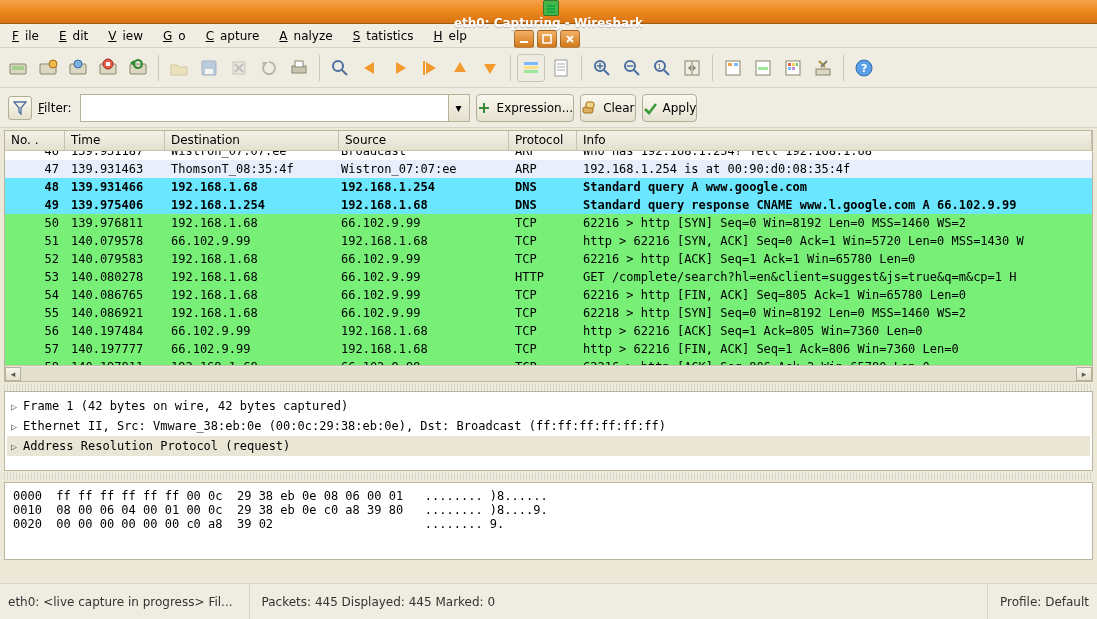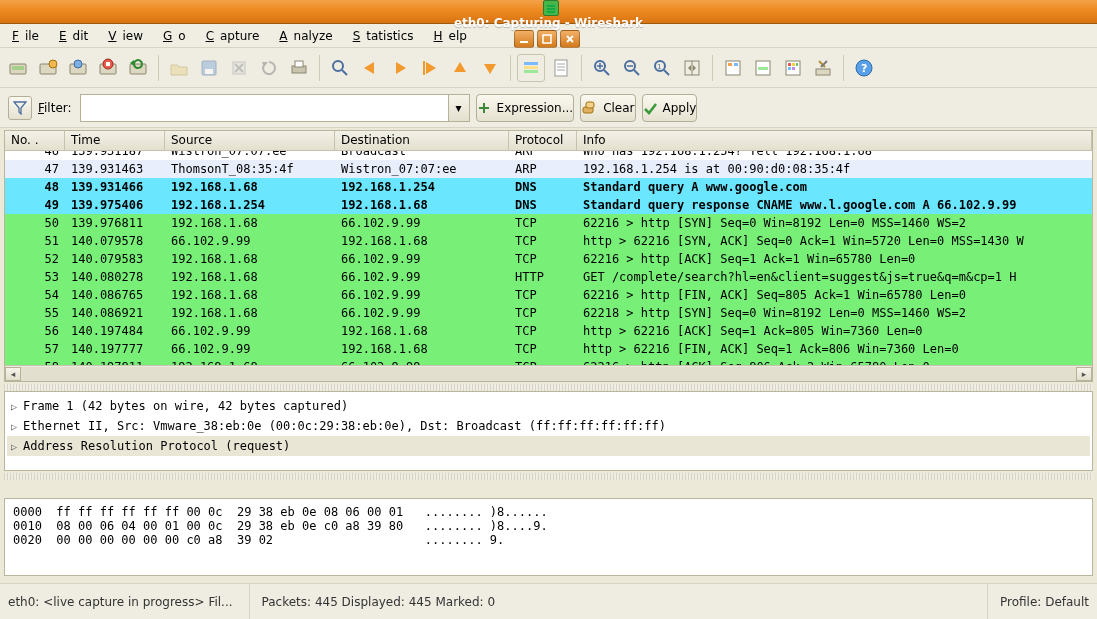"Source" div.col { order: before "Destination" -> after "Destination" }
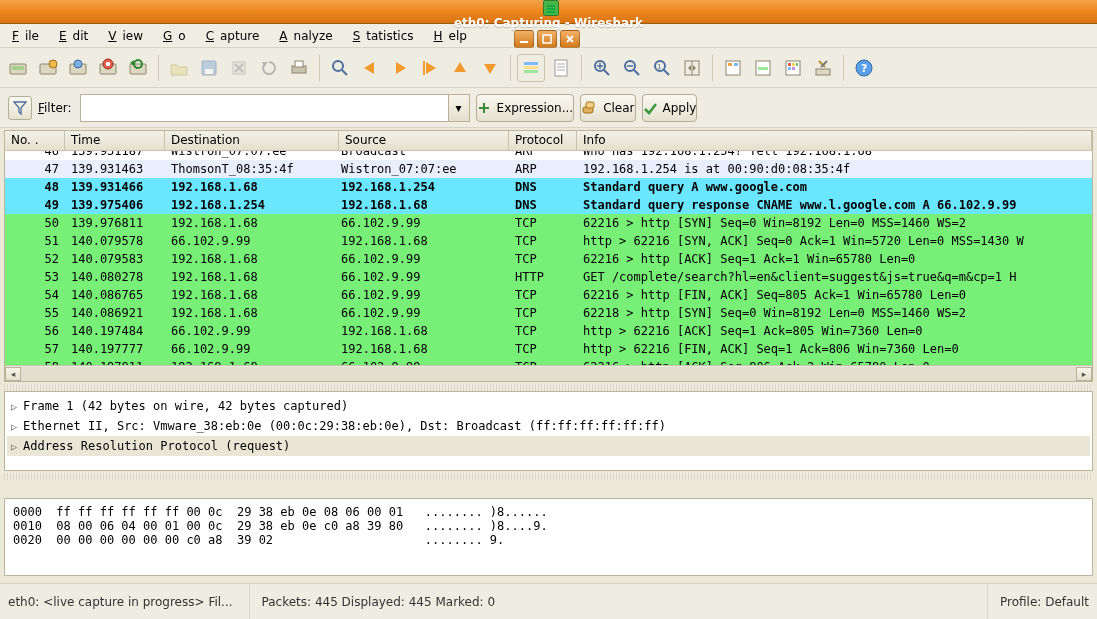"0000 ff ff ff ff" .hex { margin: 18px 4px -> 2px 4px }
